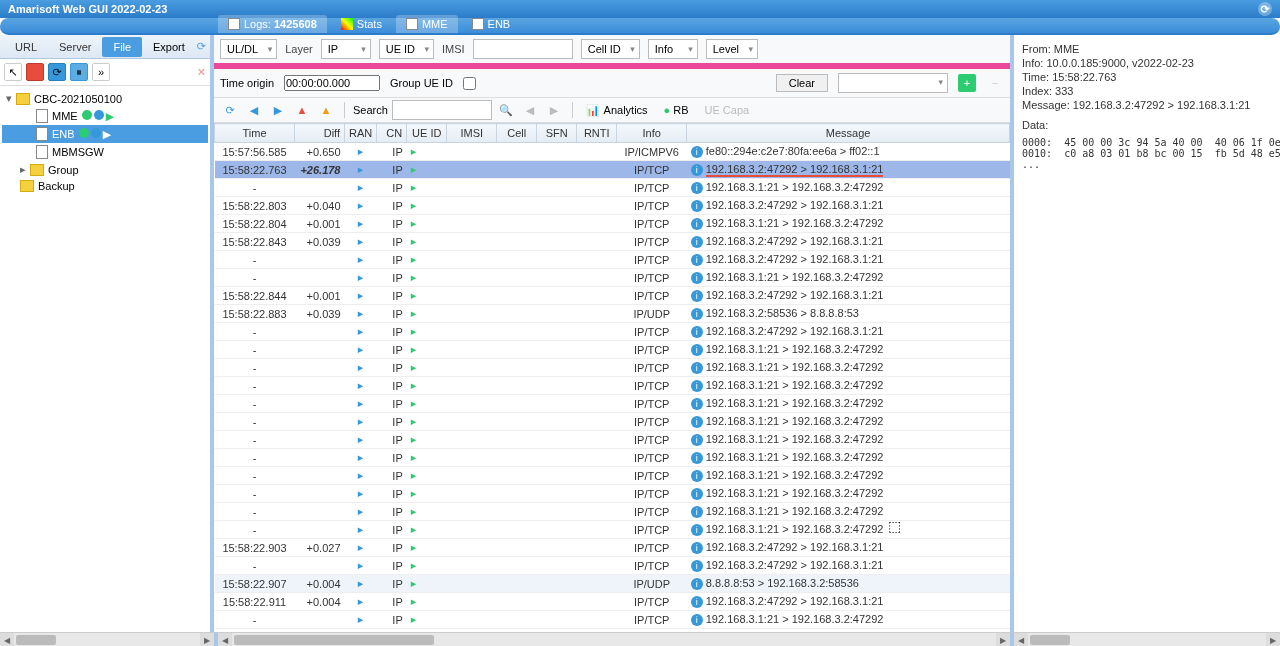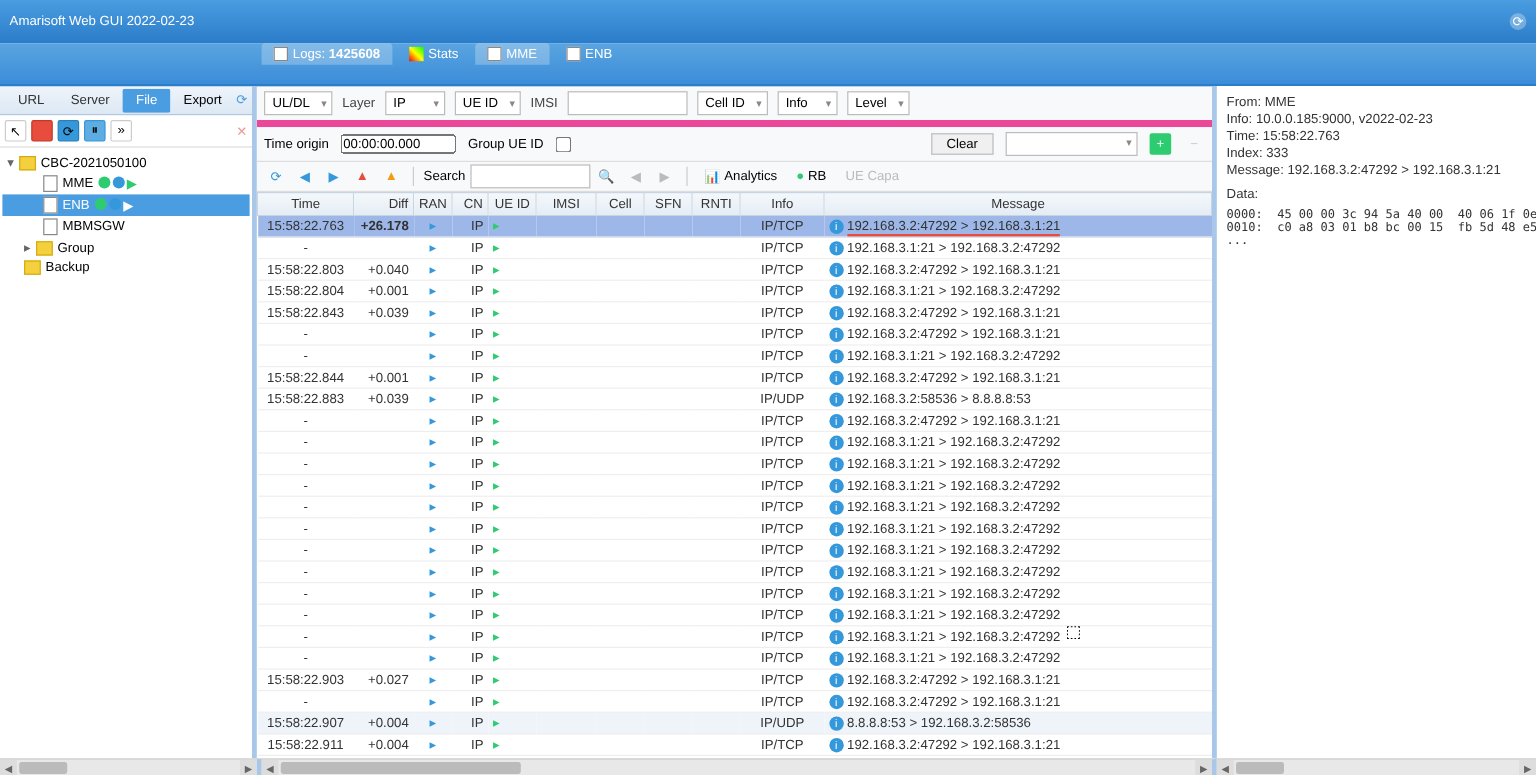"Amarisoft Web GUI 2022-02-23" .titlebar { font-weight: normal -> bold; height: 36px -> 18px }
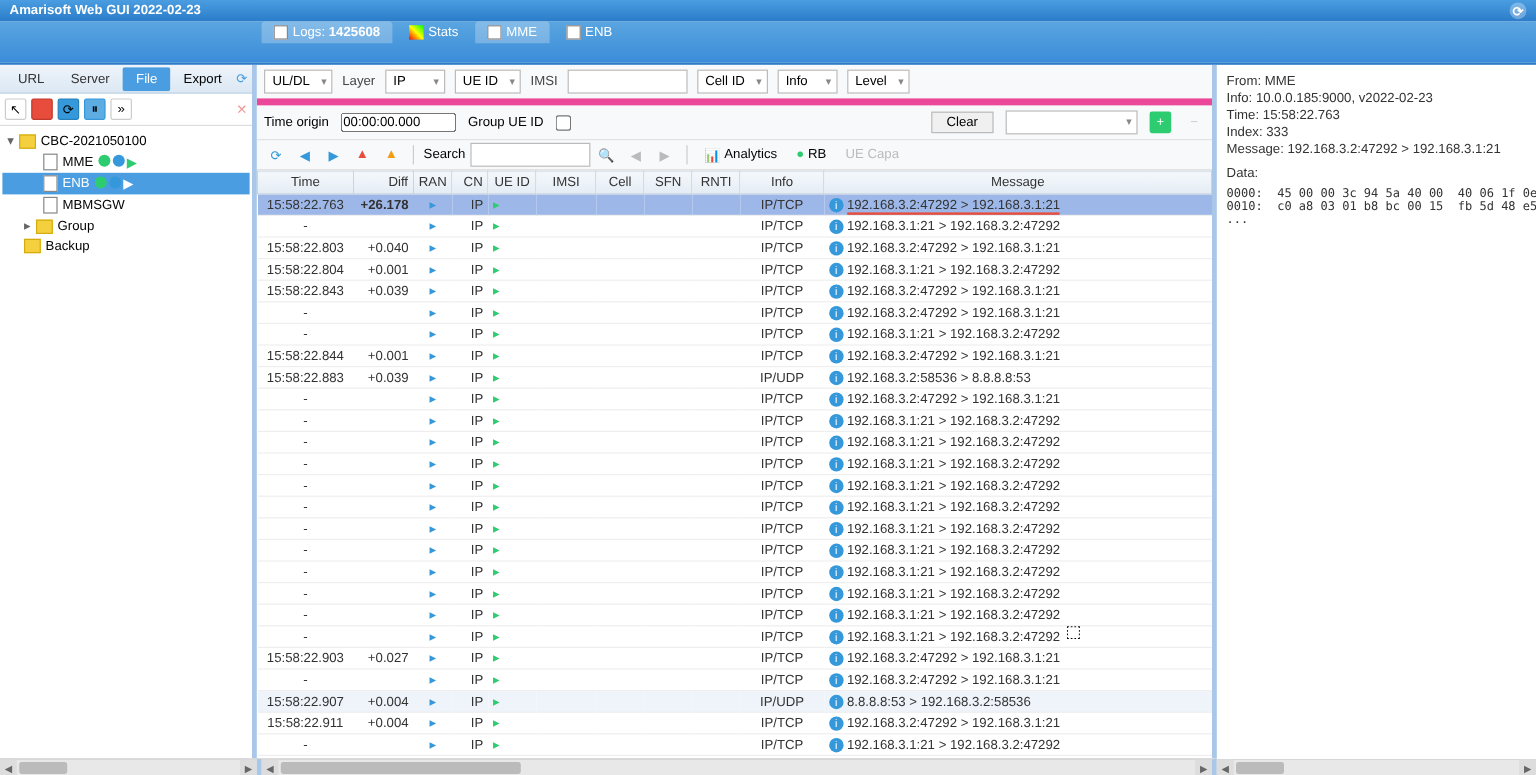"Logs:" .tabsbar { align-items: flex-start -> flex-end; border-radius: none -> 13px; height: 36px -> 17px }
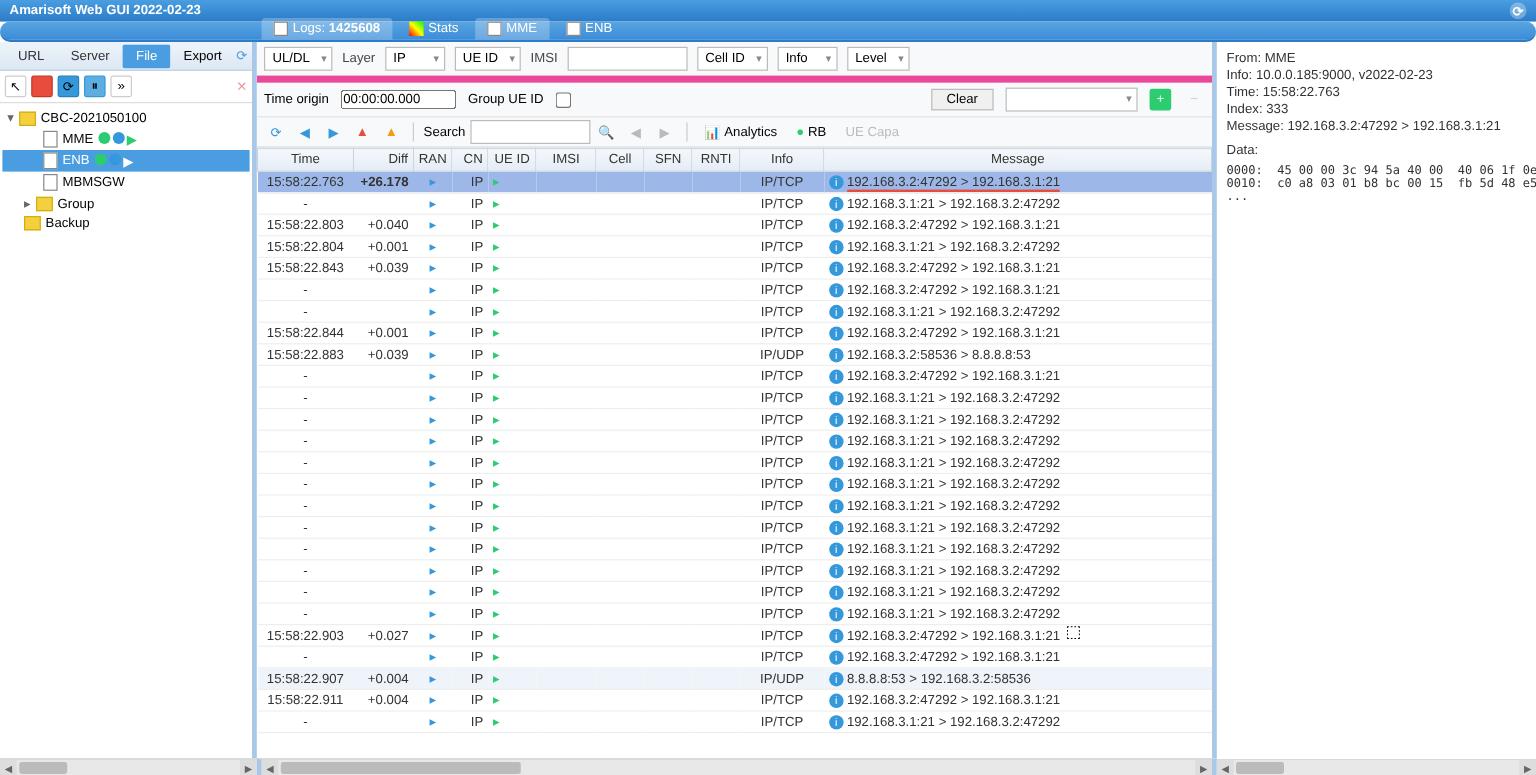"15:57:56.585" tr { html: none -> <tr> <td>15:57:56.585</td> <td>+0.650</td> <td><span>▸</span></td> <td>IP</td> <td><span>▸</span></td> <td></td> <td></td> <td></td> <td></td> <td>IP/ICMPV6</td> <td><span>i</span><span>fe80::294e:c2e7:80fa:ee6a &gt; ff02::1</span></td> </tr> }
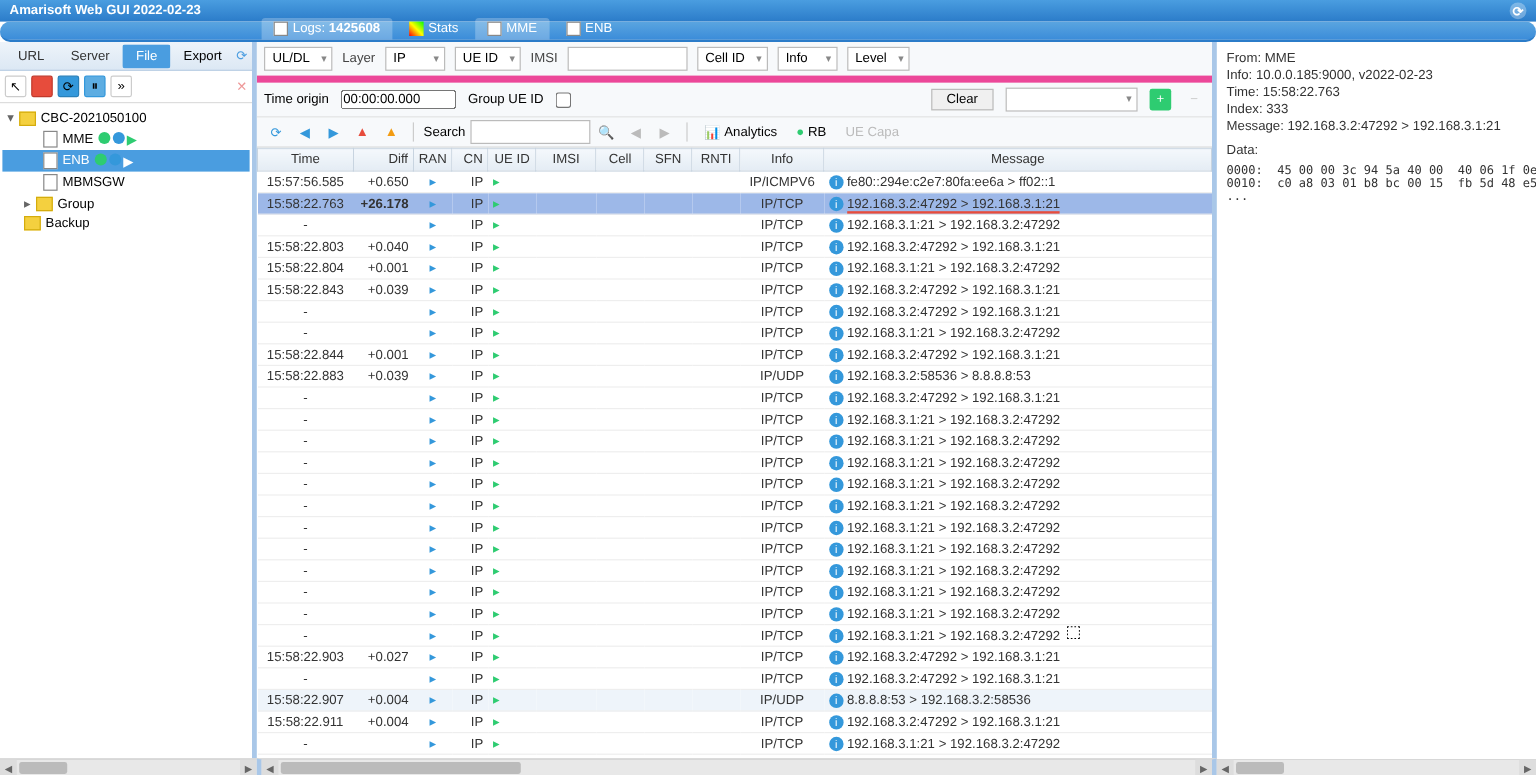"+26.178" .diff-pos { font-style: none -> italic }
